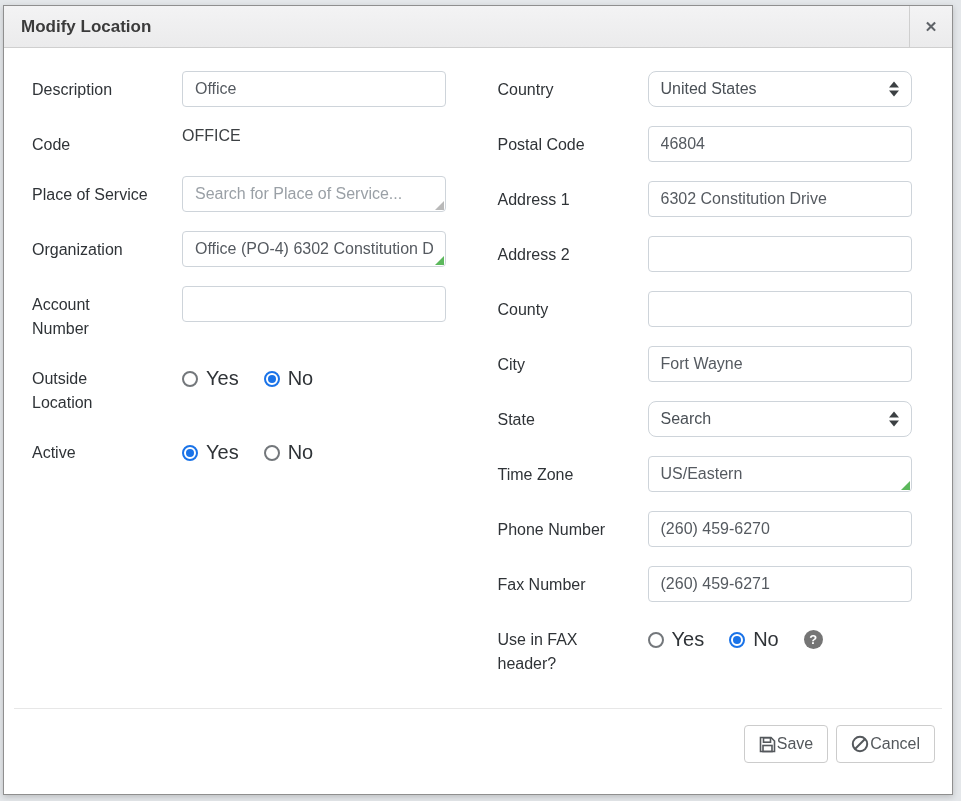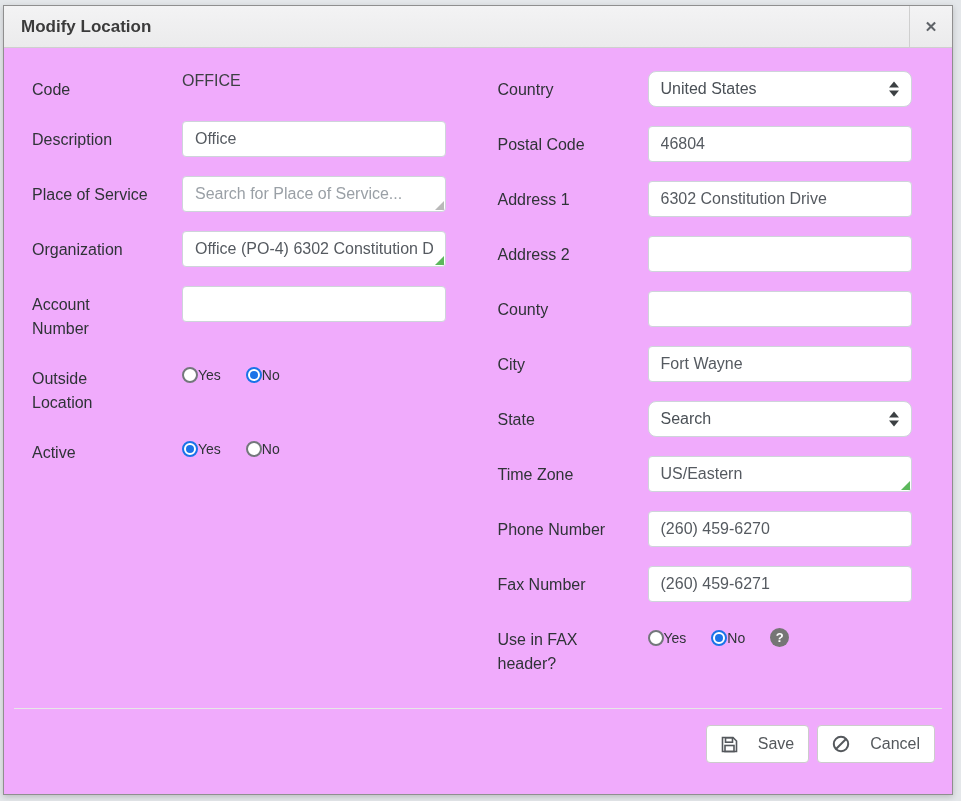"Modify Location" .modal { background: #f0abfc -> #ffffff }
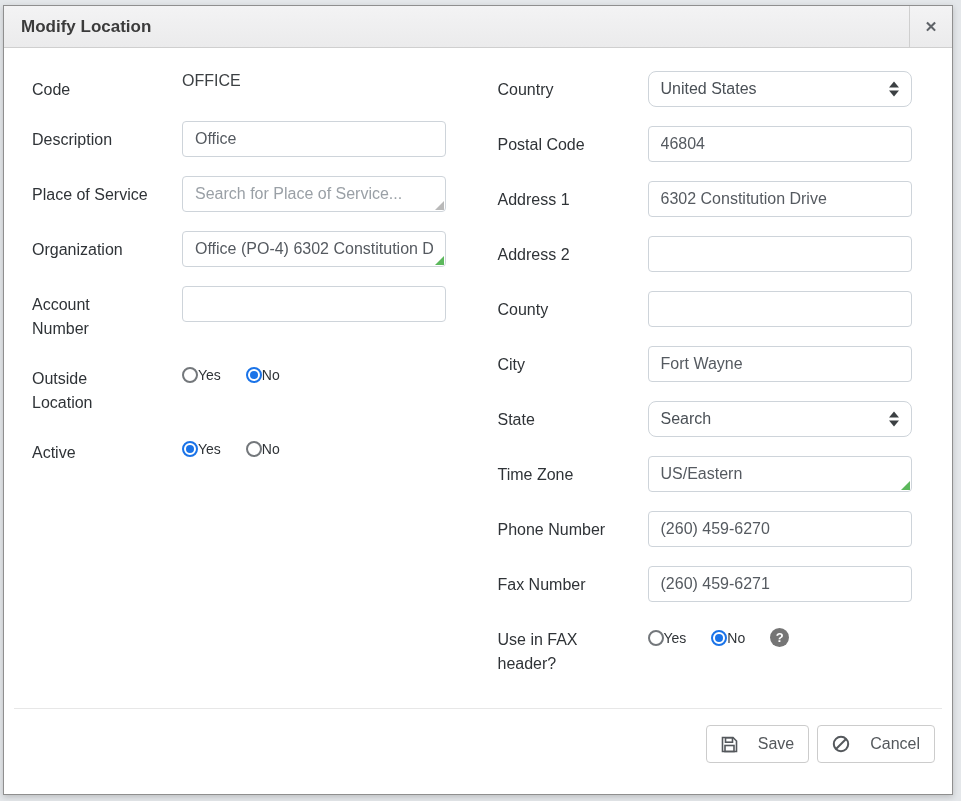"Code" div.frow { order: before "Description" -> after "Description" }
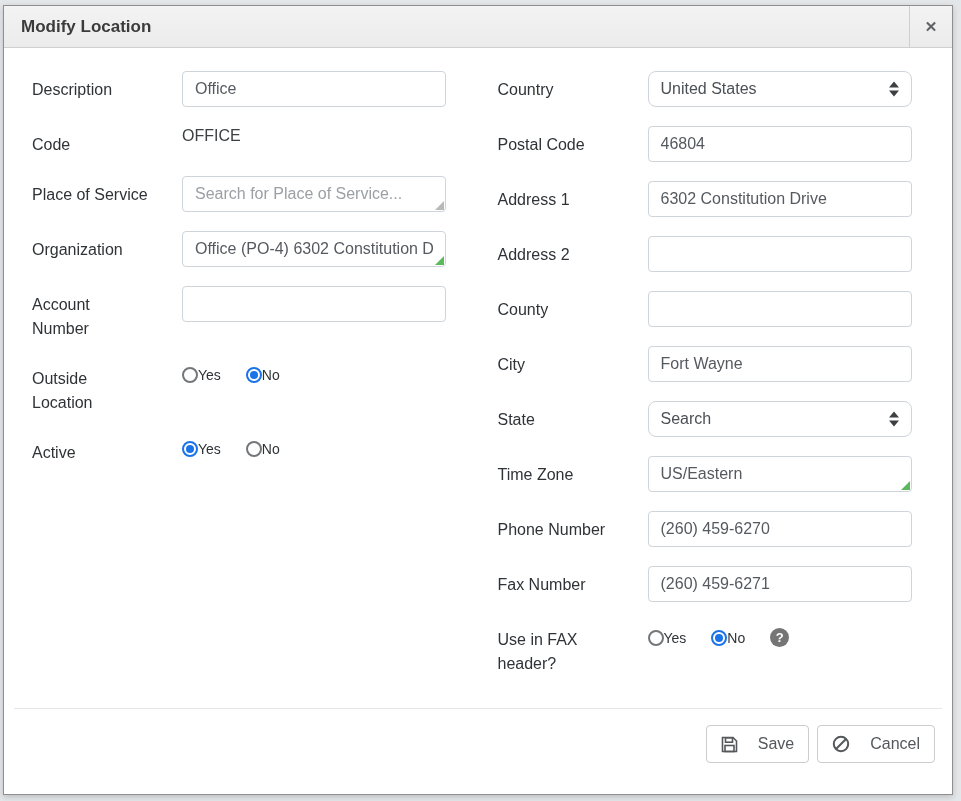"Yes" .radio-label { font-size: 14px -> 20px; margin-left: none -> 8px }
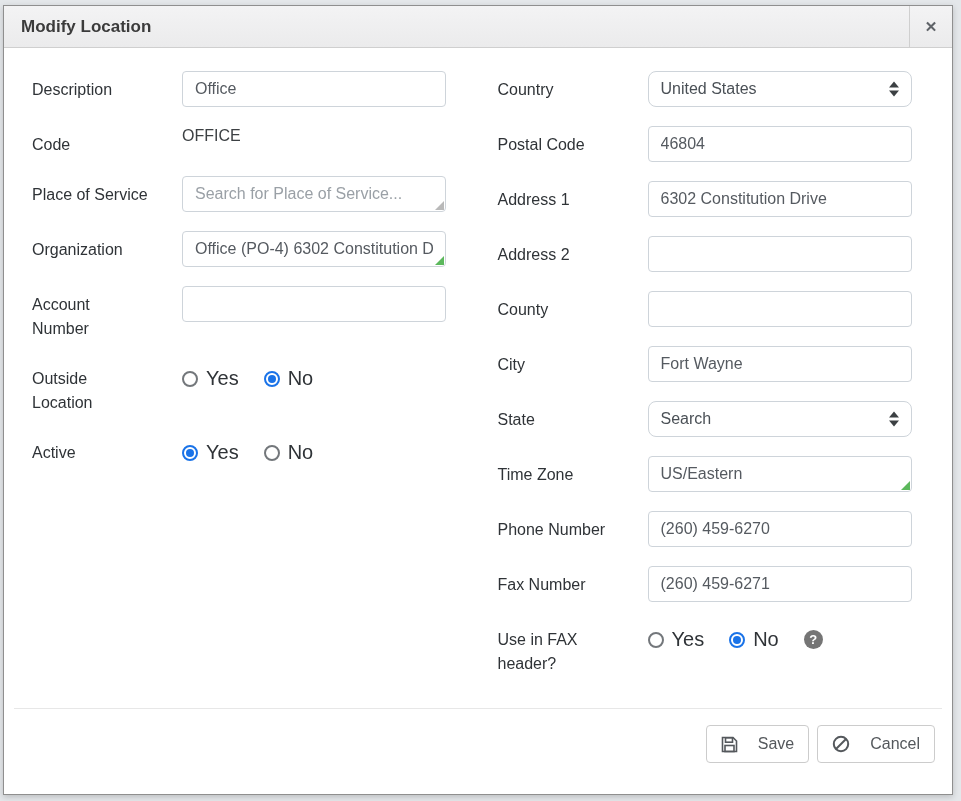"Save" .btn { gap: 20px -> 1px }
